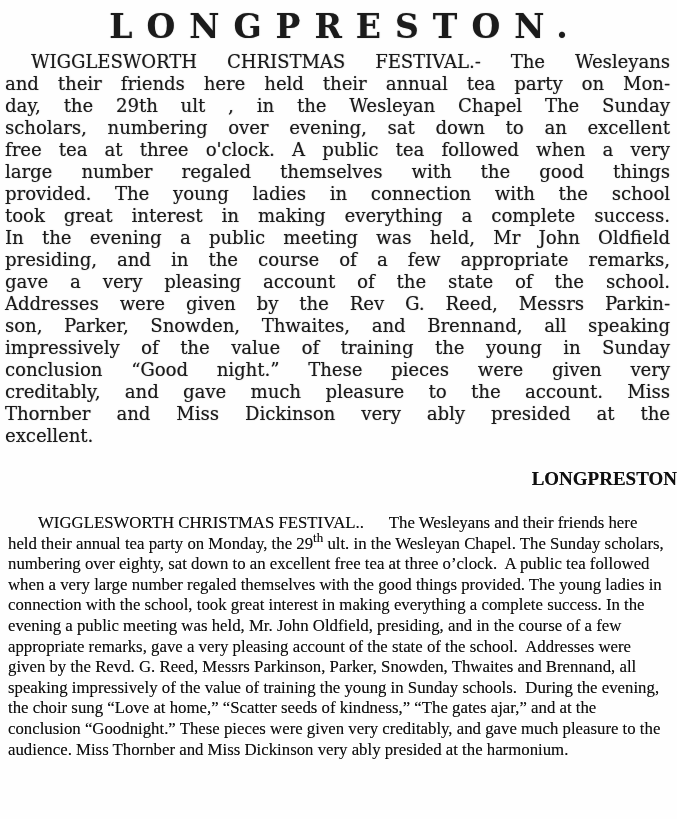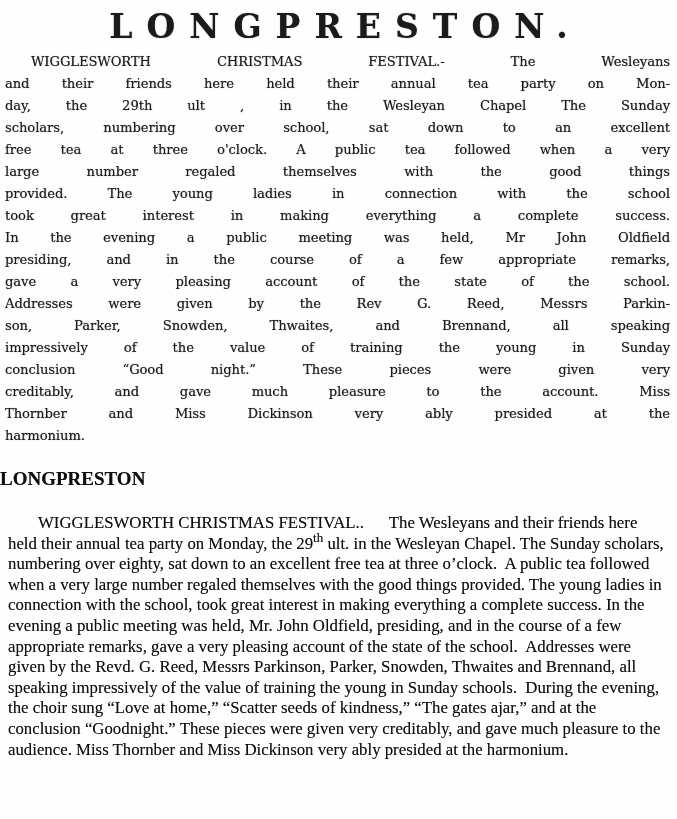"WIGGLESWORTH CHRISTMAS FESTIVAL.- The" .scan-text { font-size: 13px -> 18px }
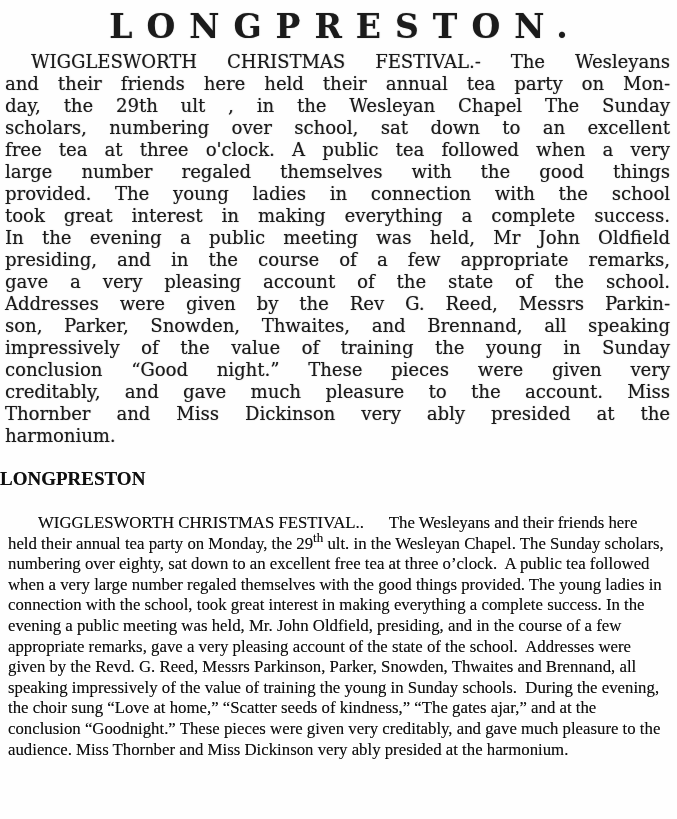"scholars, numbering over school, sat" div.scan-line { text: school -> evening }
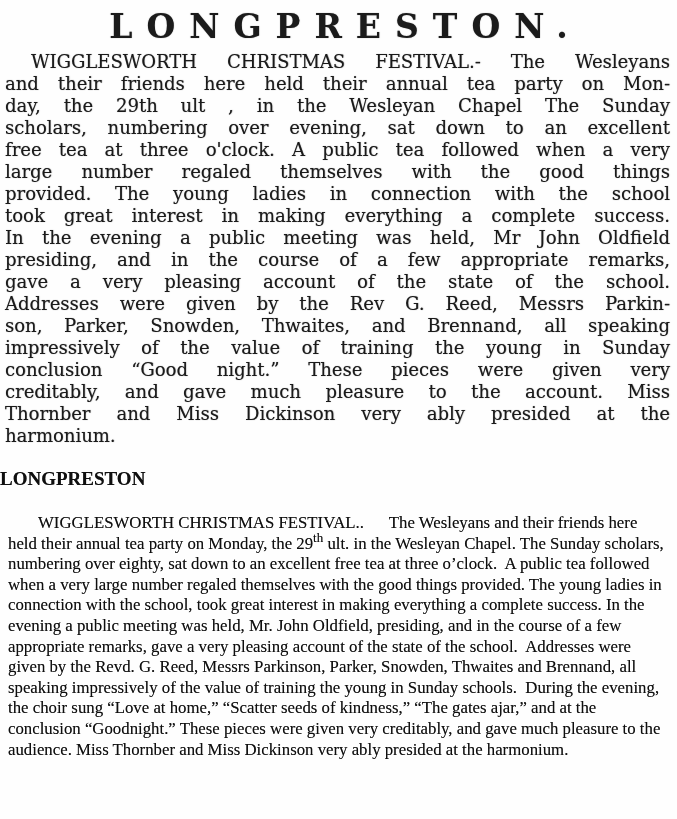"harmonium." div.scan-line { text: harmonium -> excellent }
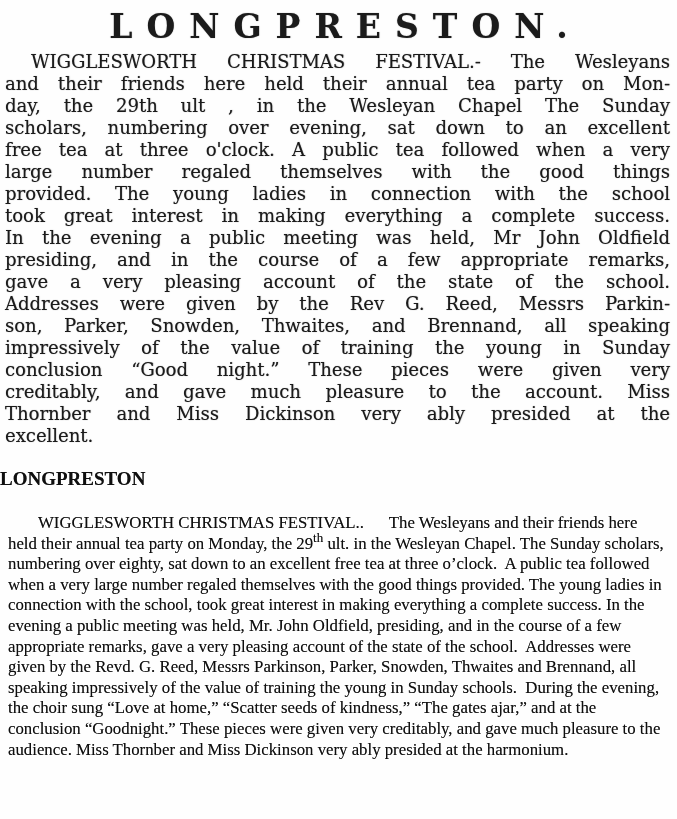"LONGPRESTON" .transcript-title { text-align: left -> right }
